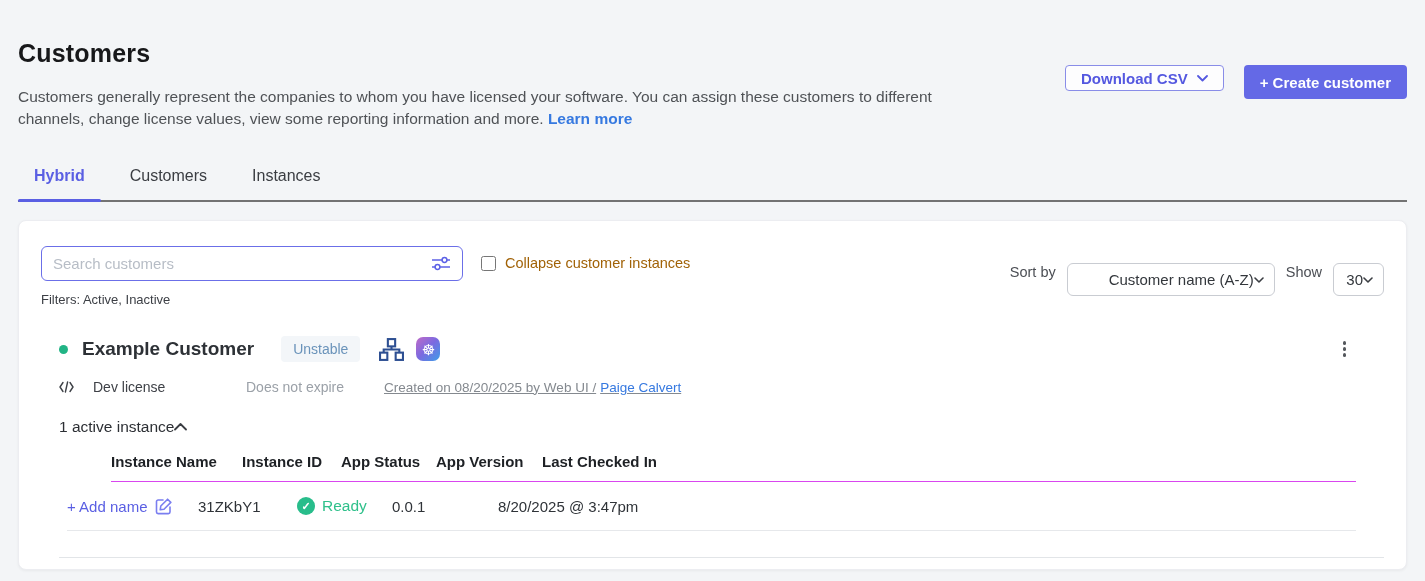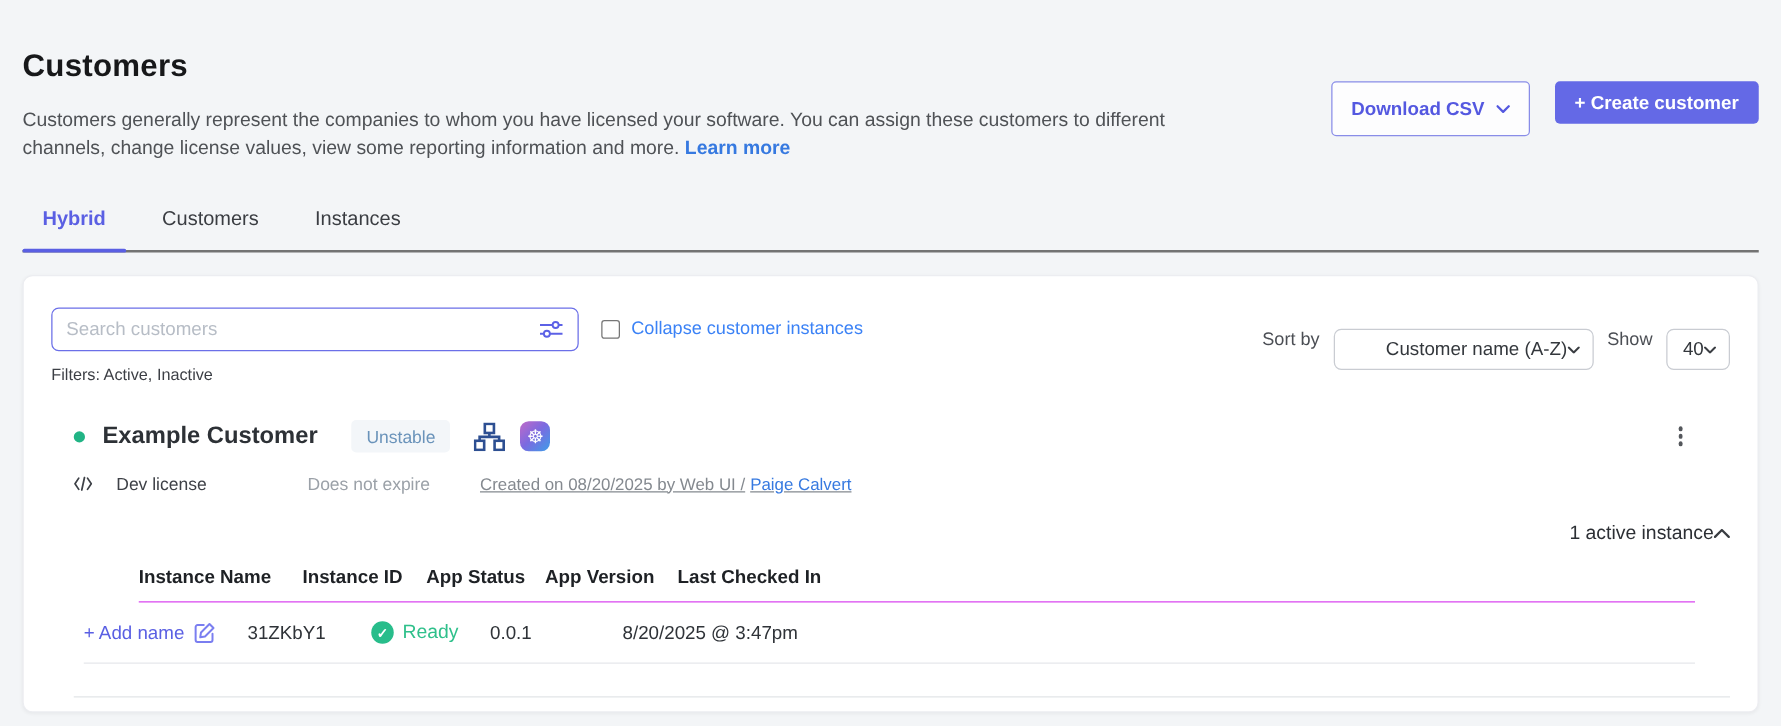"Download CSV" .btn-outline { height: 44px -> 26px }
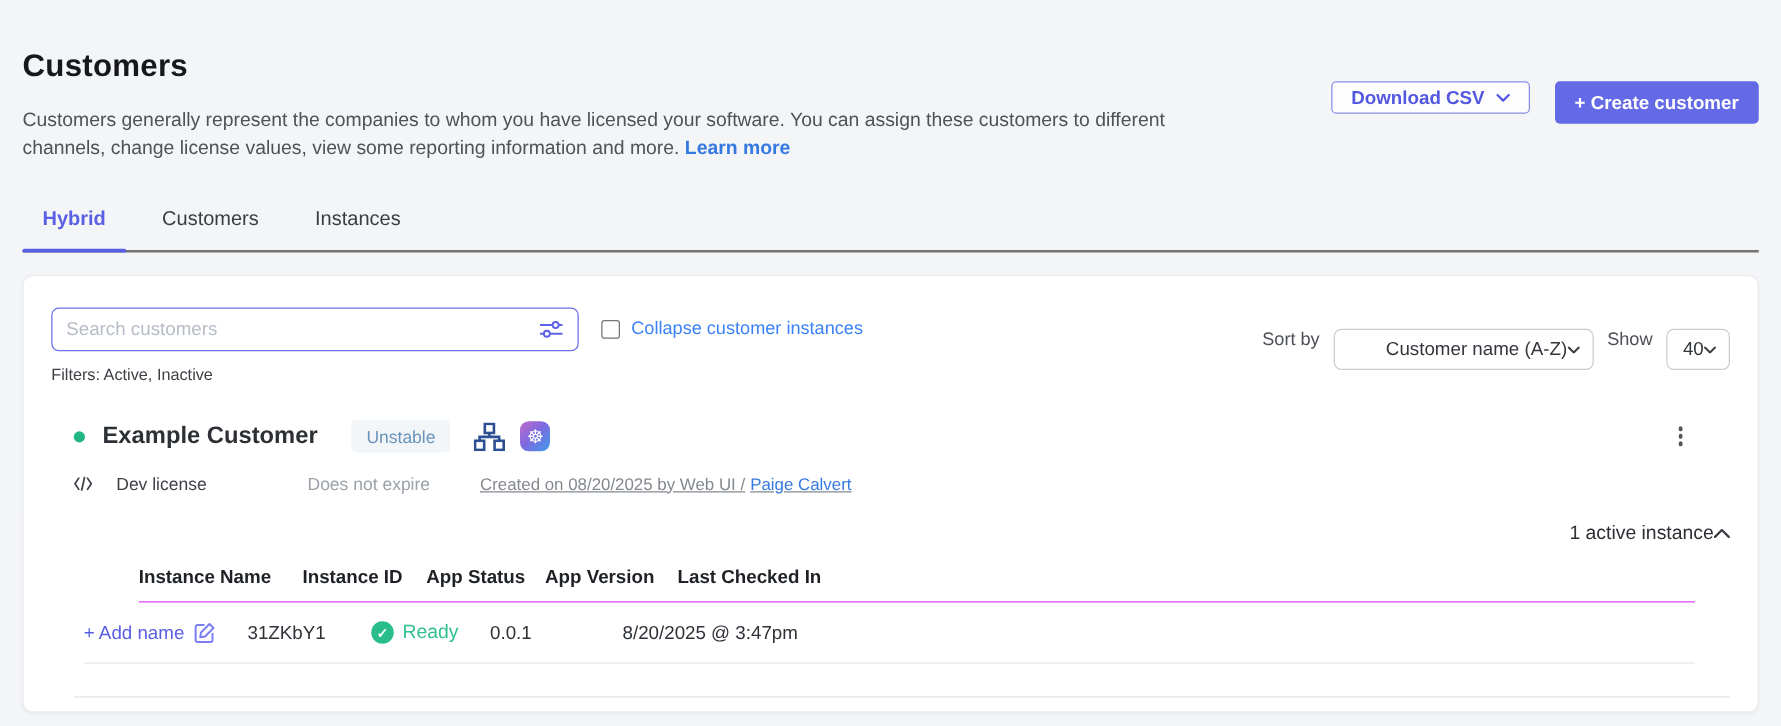"Collapse customer instances" .collapse-group label { color: #3b82f6 -> #a16207 }
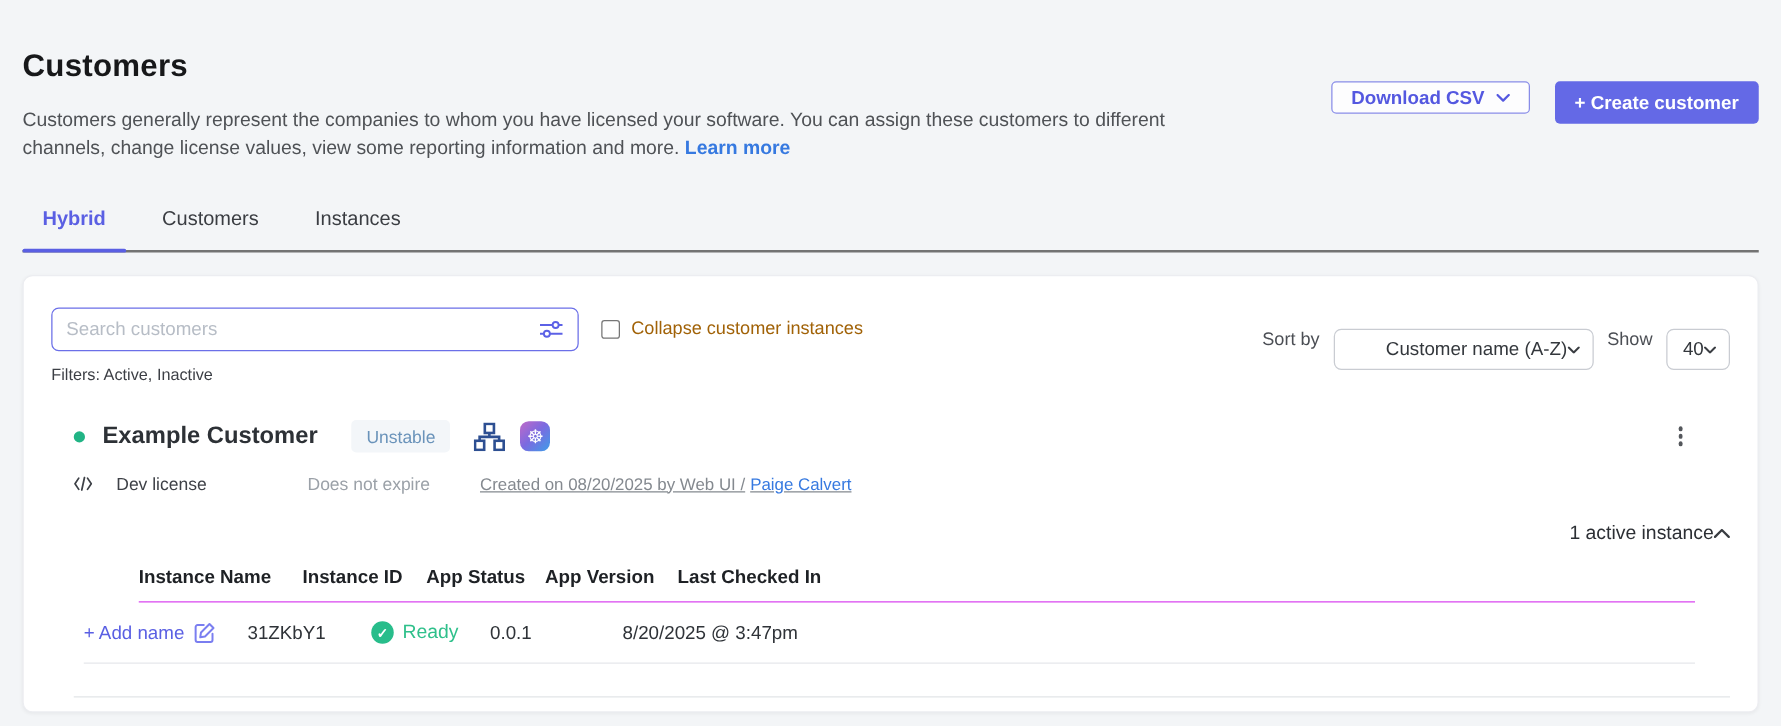"40" span { text: 40 -> 30 }
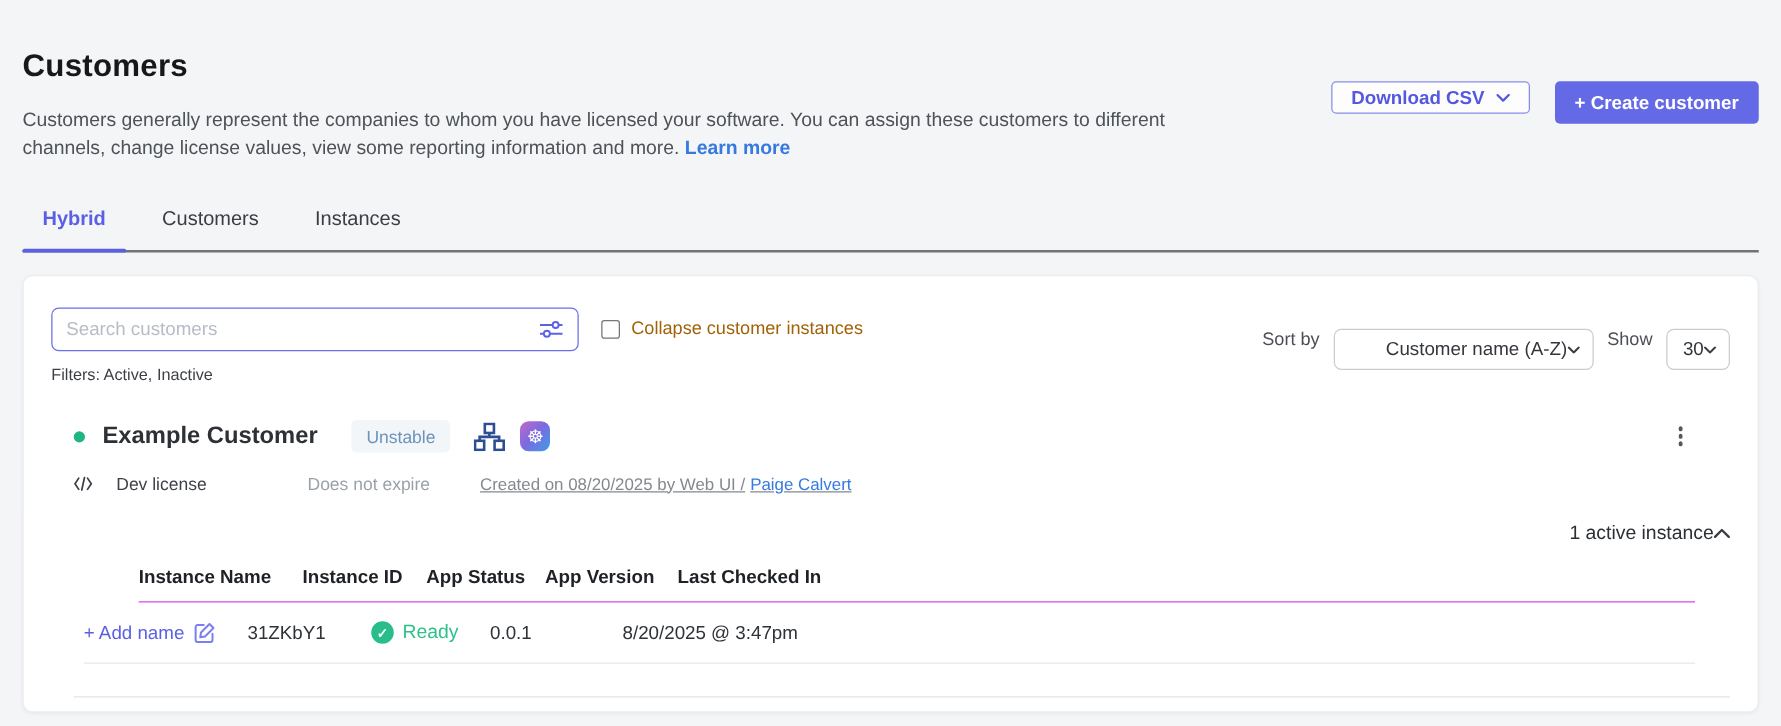"1 active instance" .instances-toggle { justify-content: flex-end -> none }
